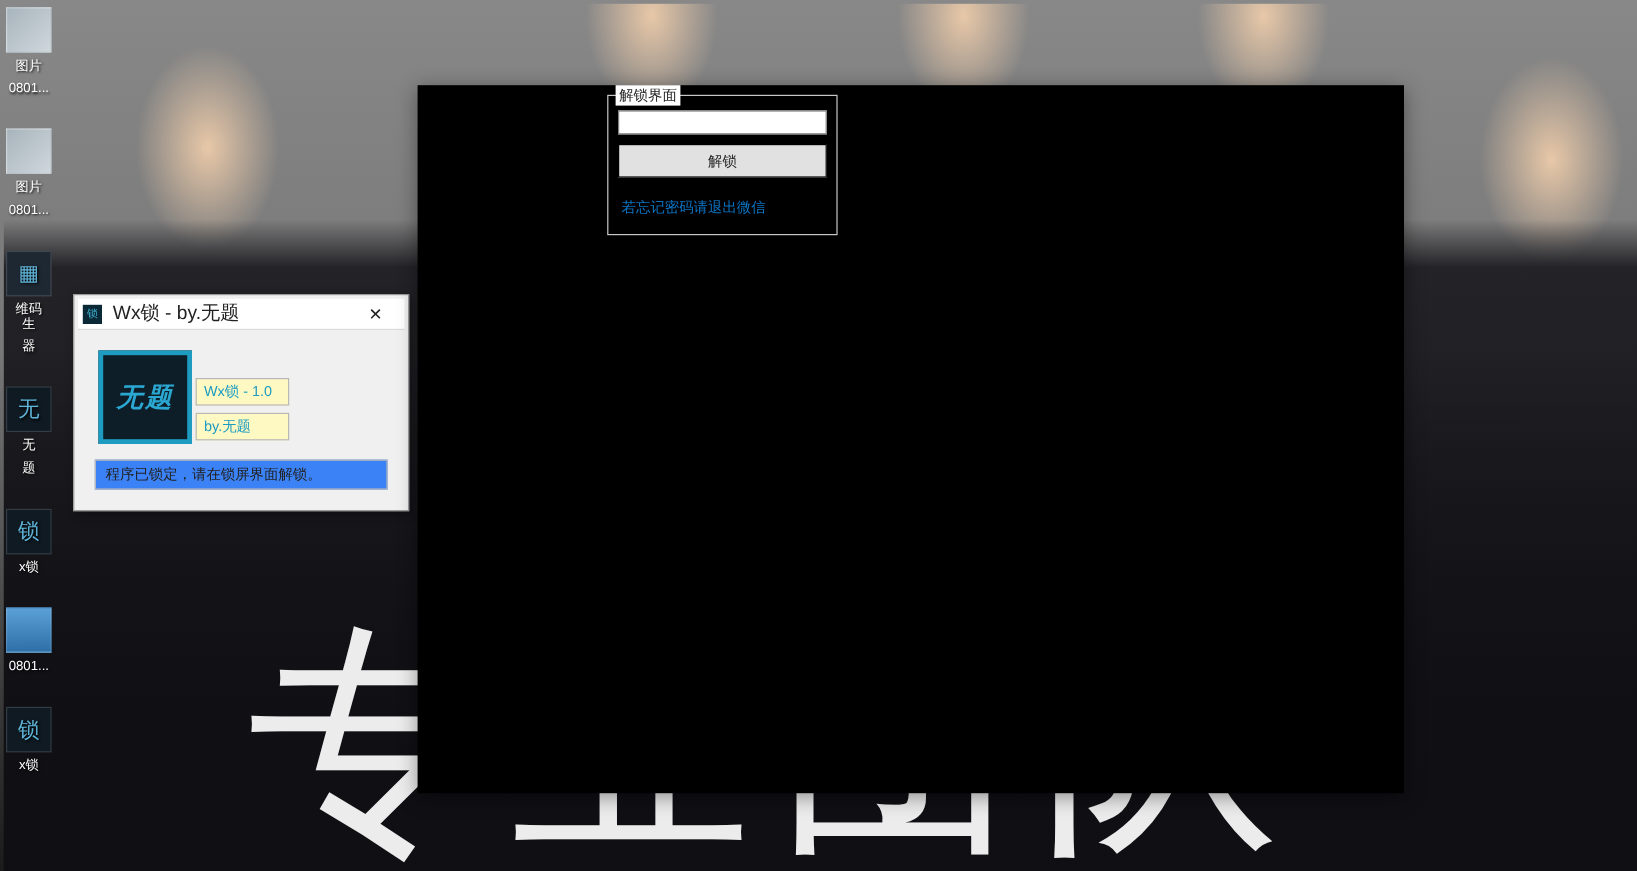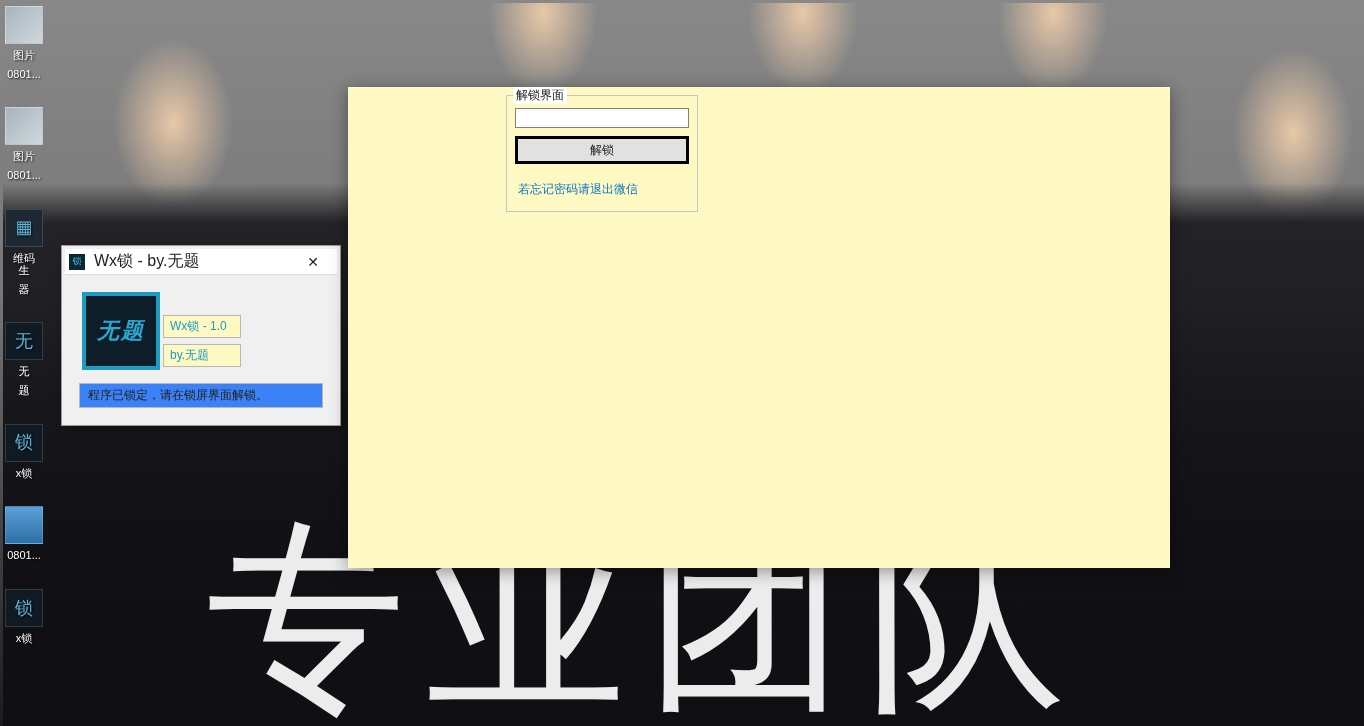"解锁界面" .lock-panel { background: #fef9c3 -> #000000; height: 481px -> 590px; top: 84px -> 68px }
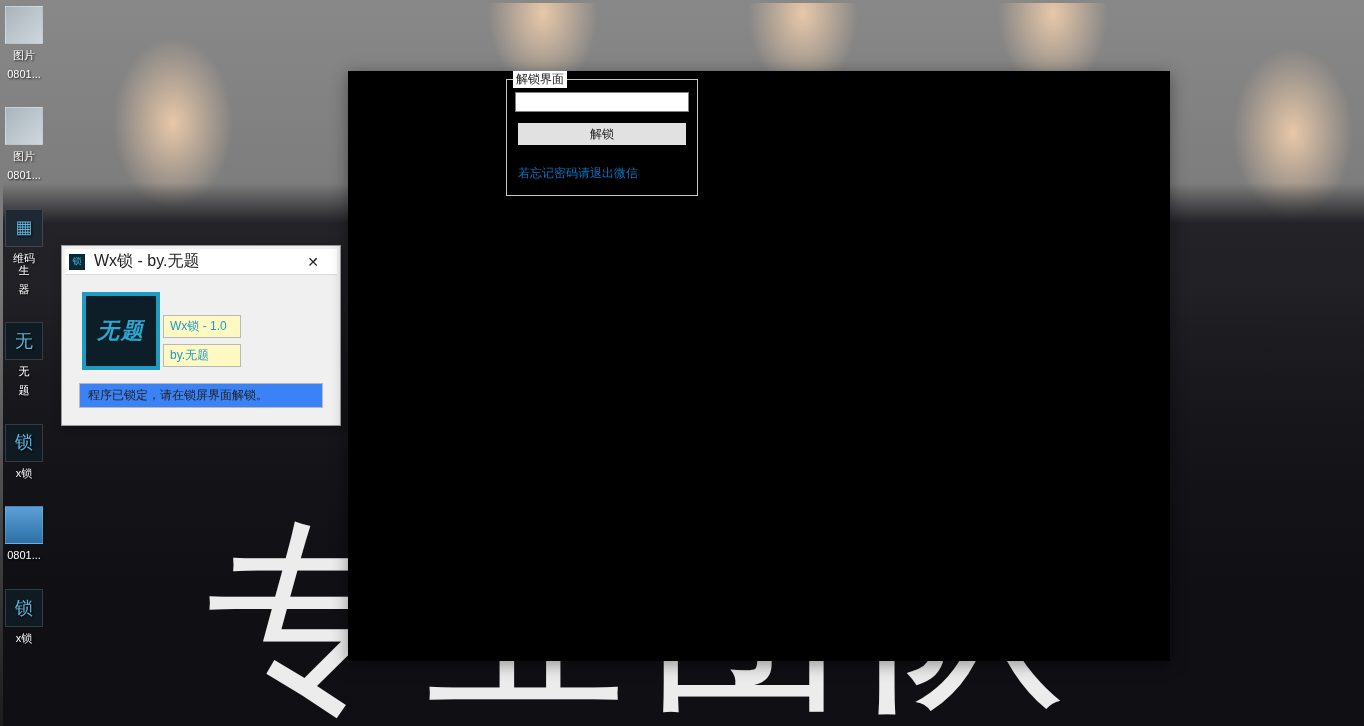"解锁" .unlock-group .btn { border: 3px solid #000000 -> 1px solid #000000 }
